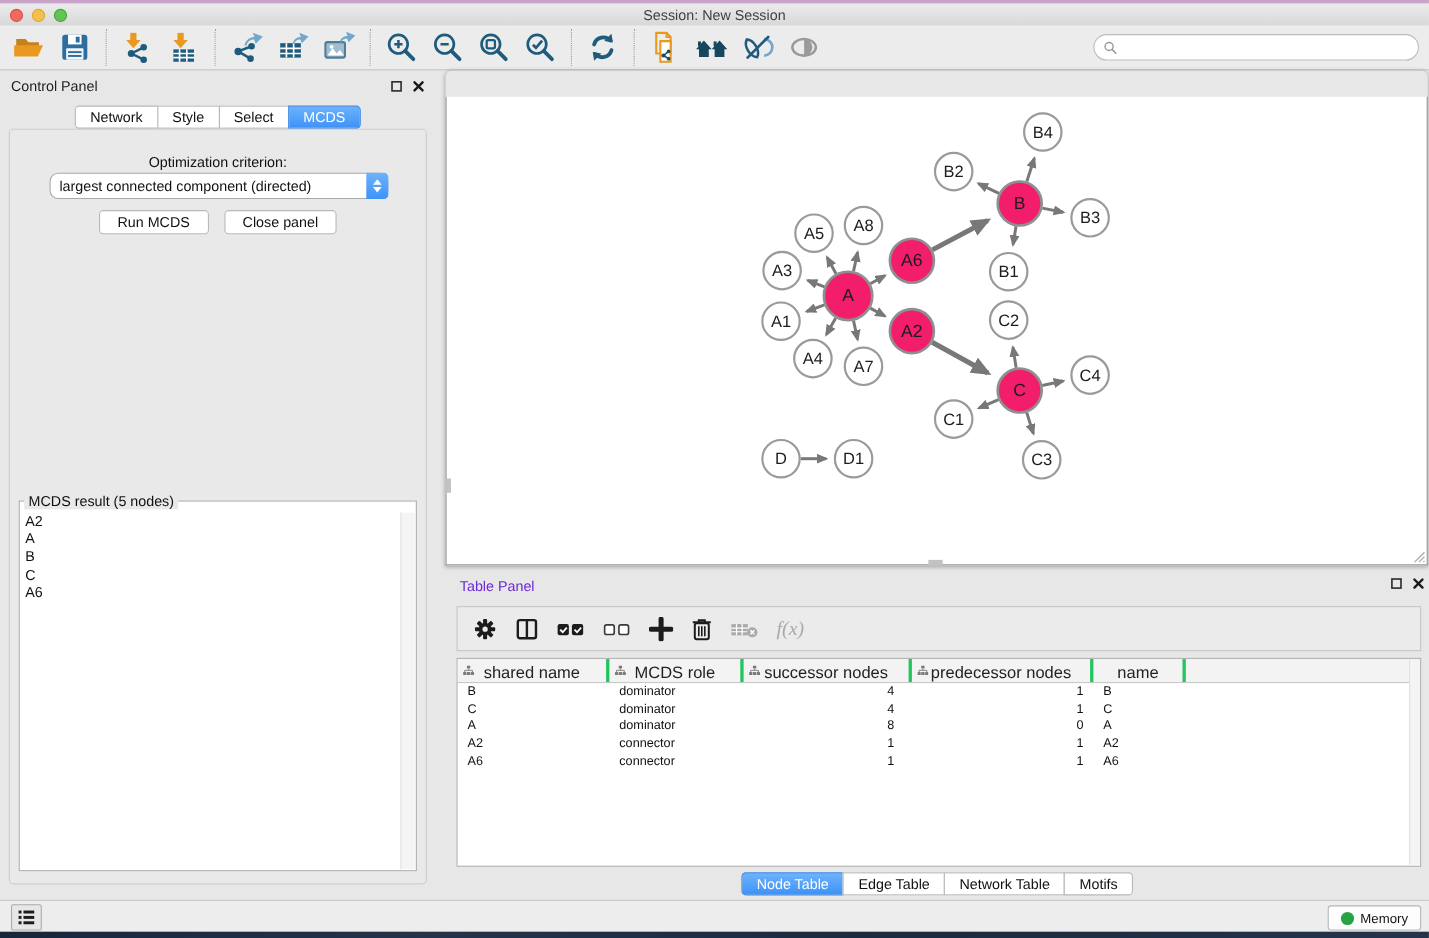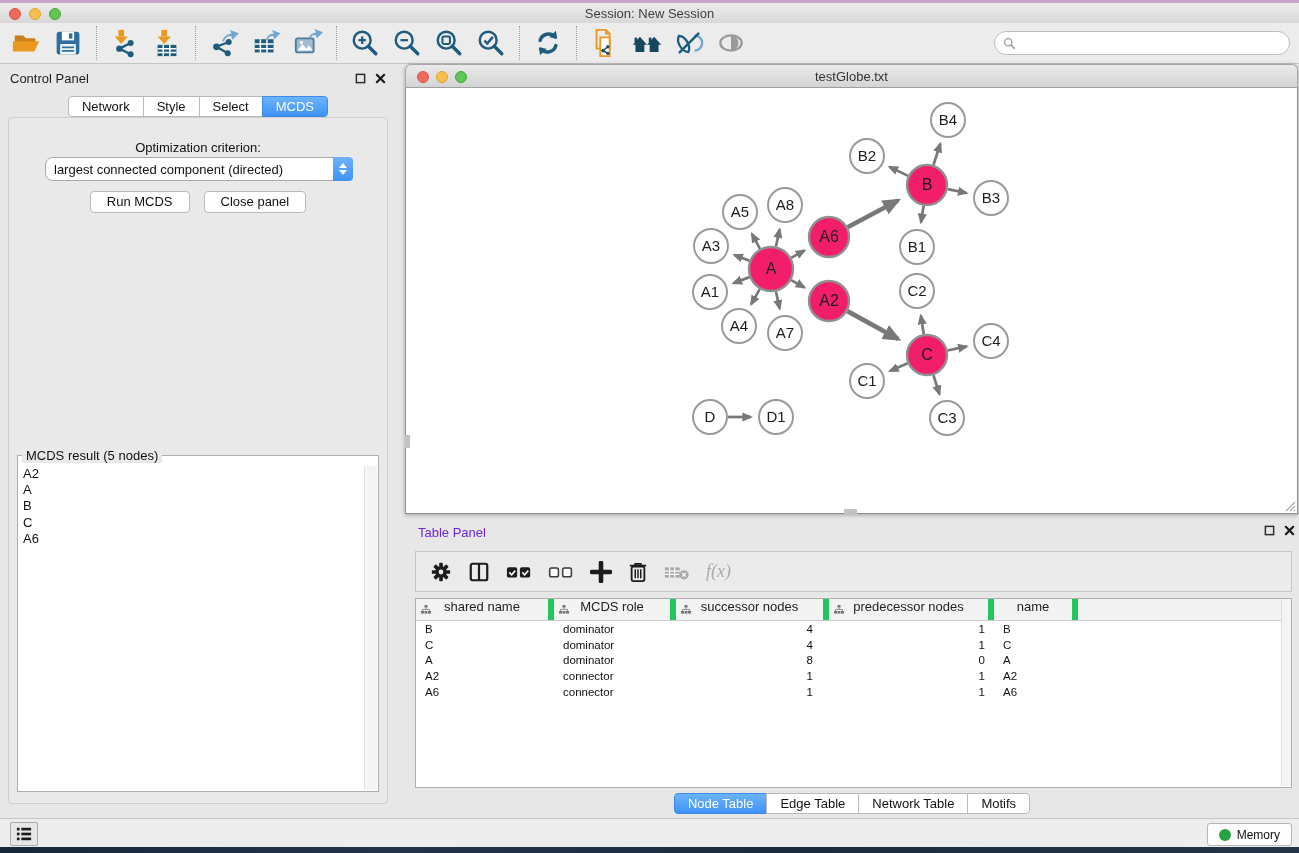"testGlobe.txt" div.nw-titlebar { html: <div> <div> <span></span> <span></span> <span></span> </div> <div>testGlobe.txt</div> </div> -> none }
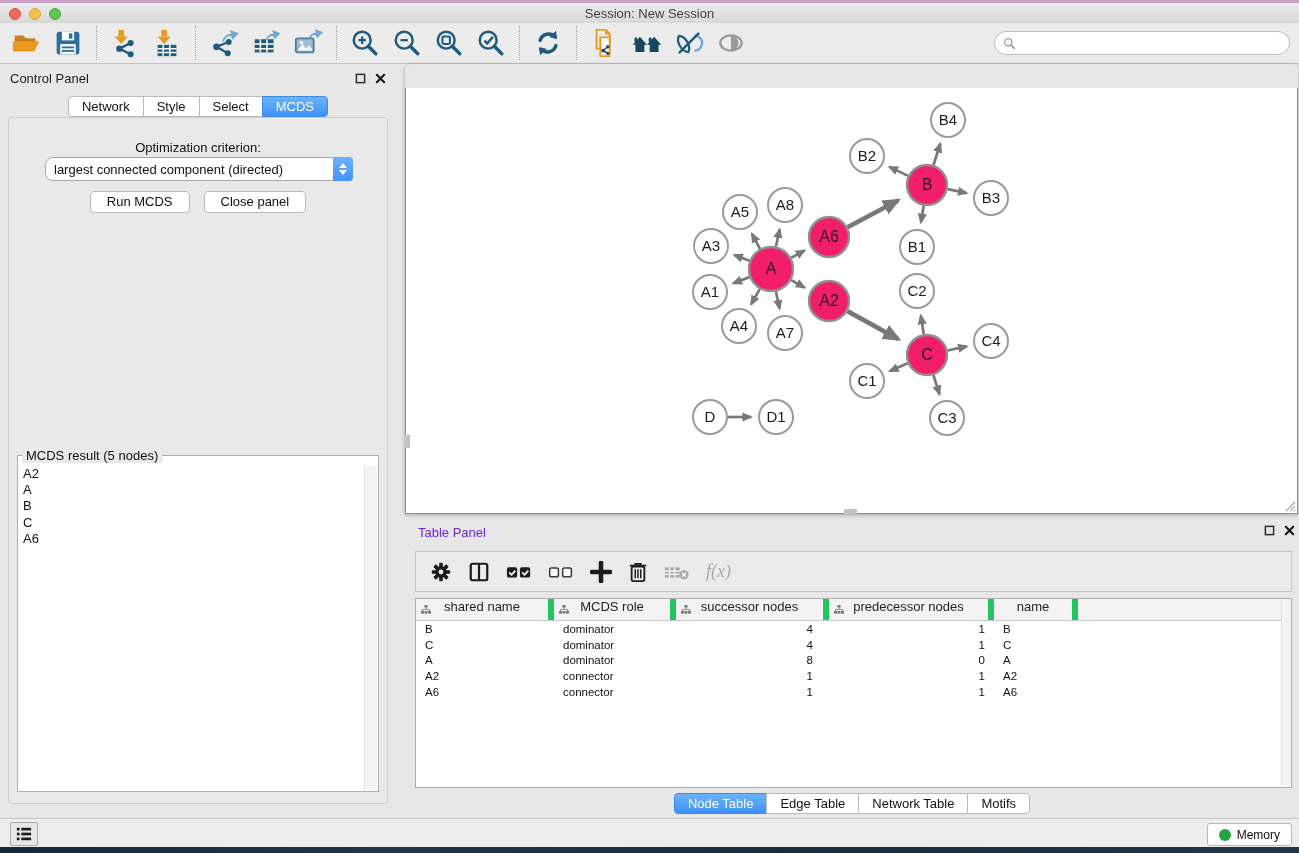"shared name" .dt-hcell { align-items: flex-start -> flex-end; border-right: 6px solid #22c55e -> 3px solid #22c55e; font-size: 13px -> 15px }
